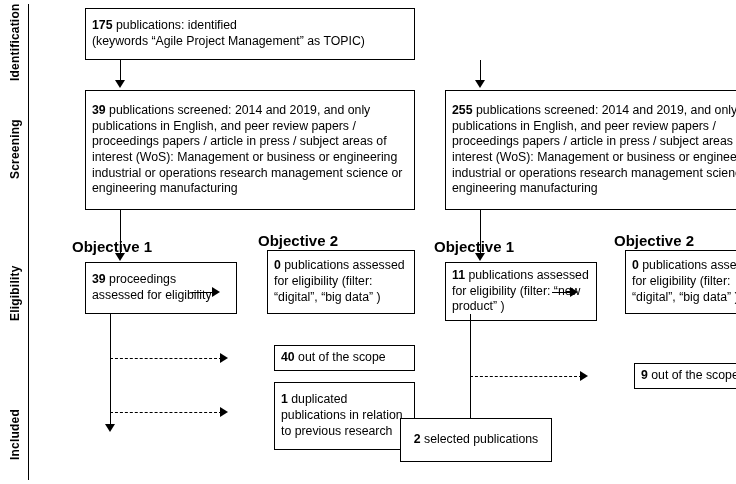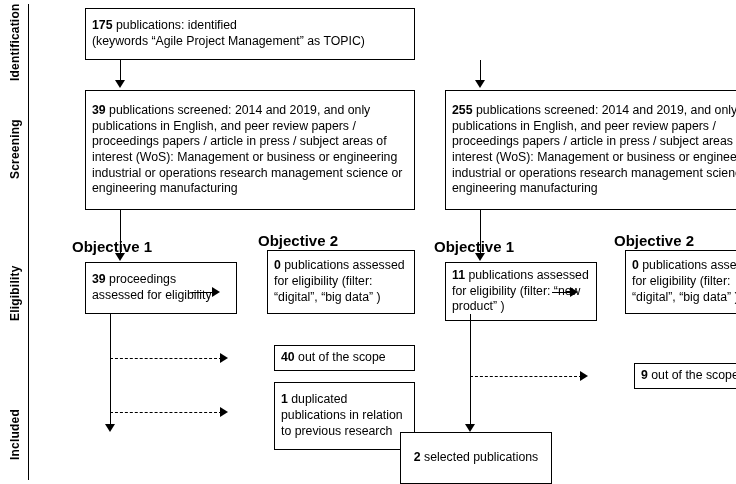"2 selected publications" div.box { height: 52px -> 44px; top: 432px -> 418px }
